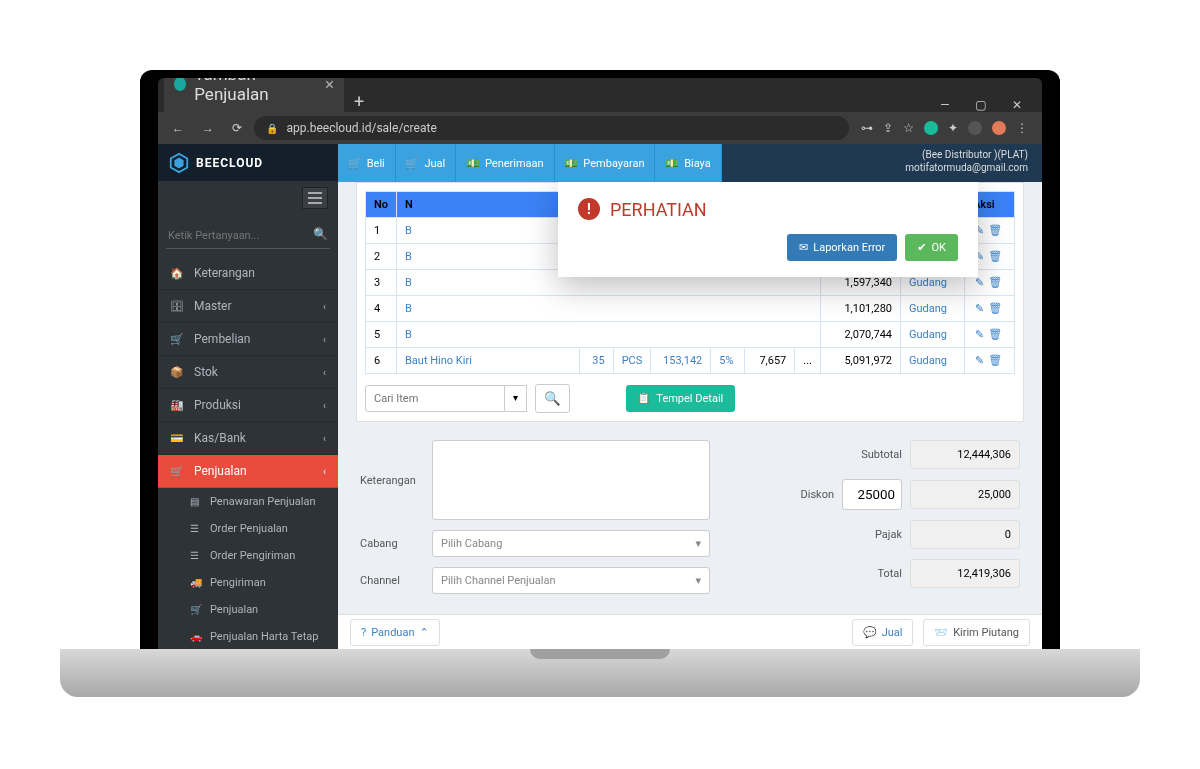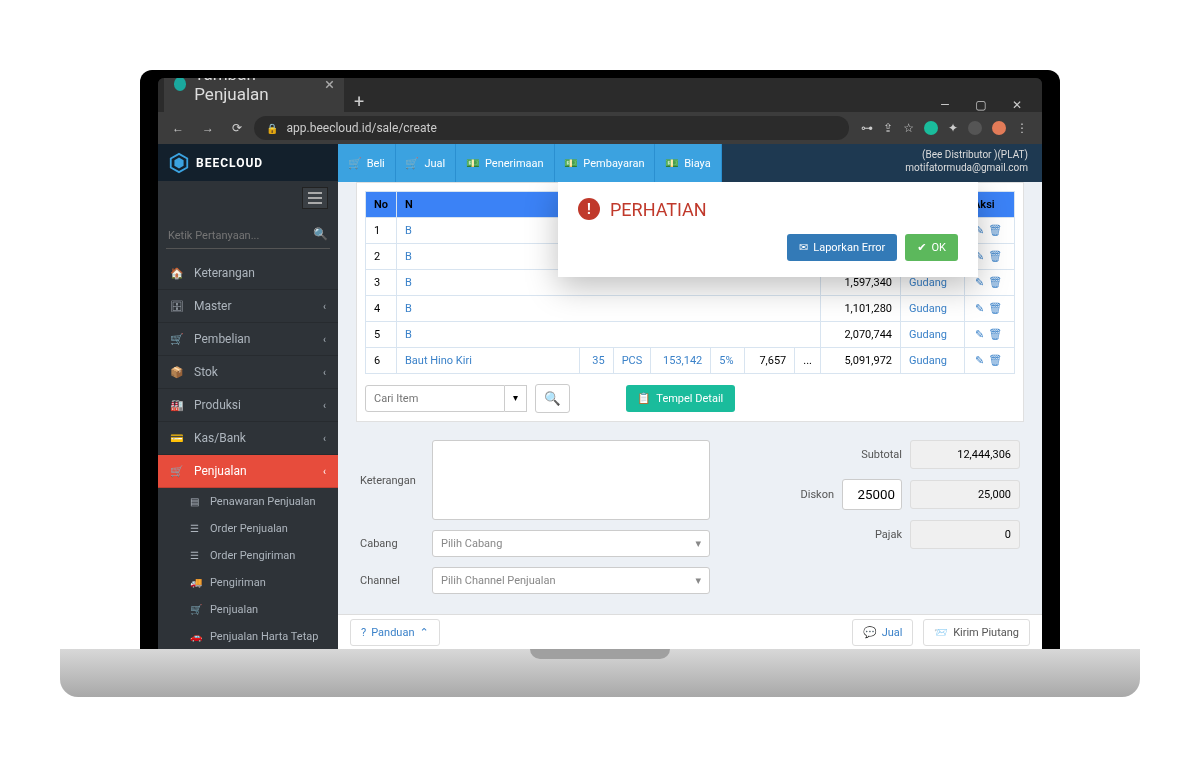"Total" div.rrow { html: none -> <div> <label>Total</label> <div>12,419,306</div> </div> }
